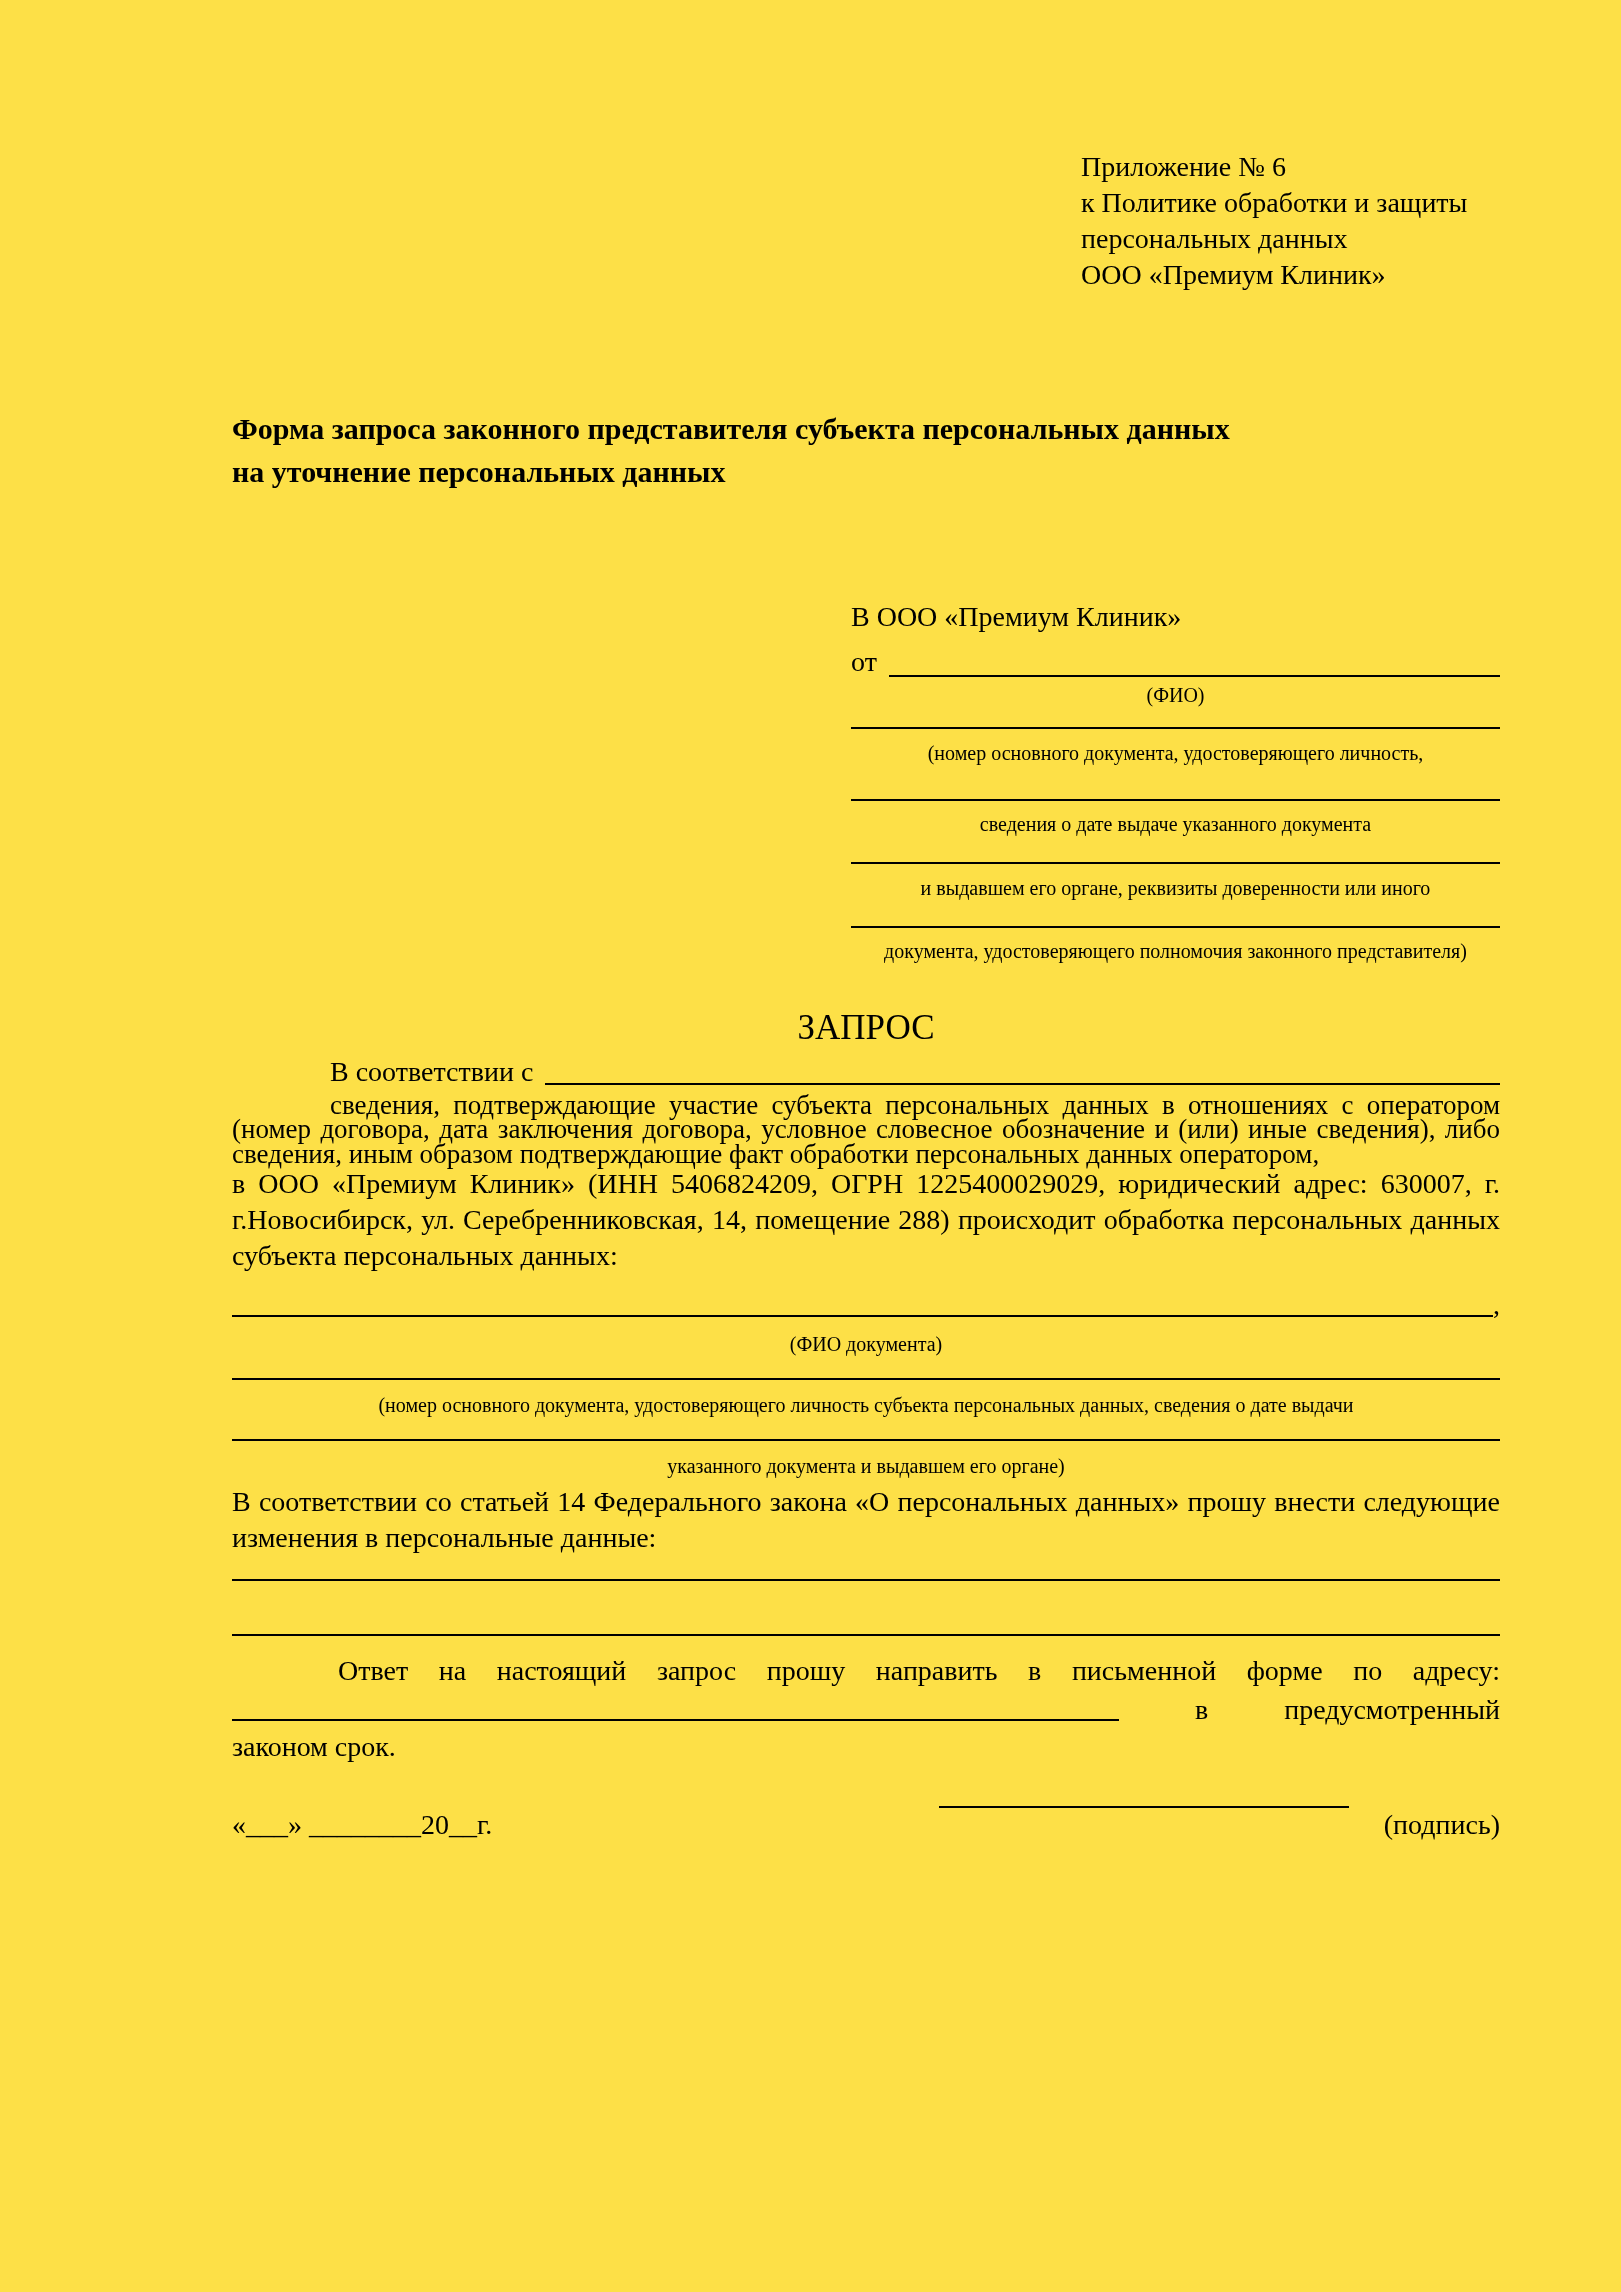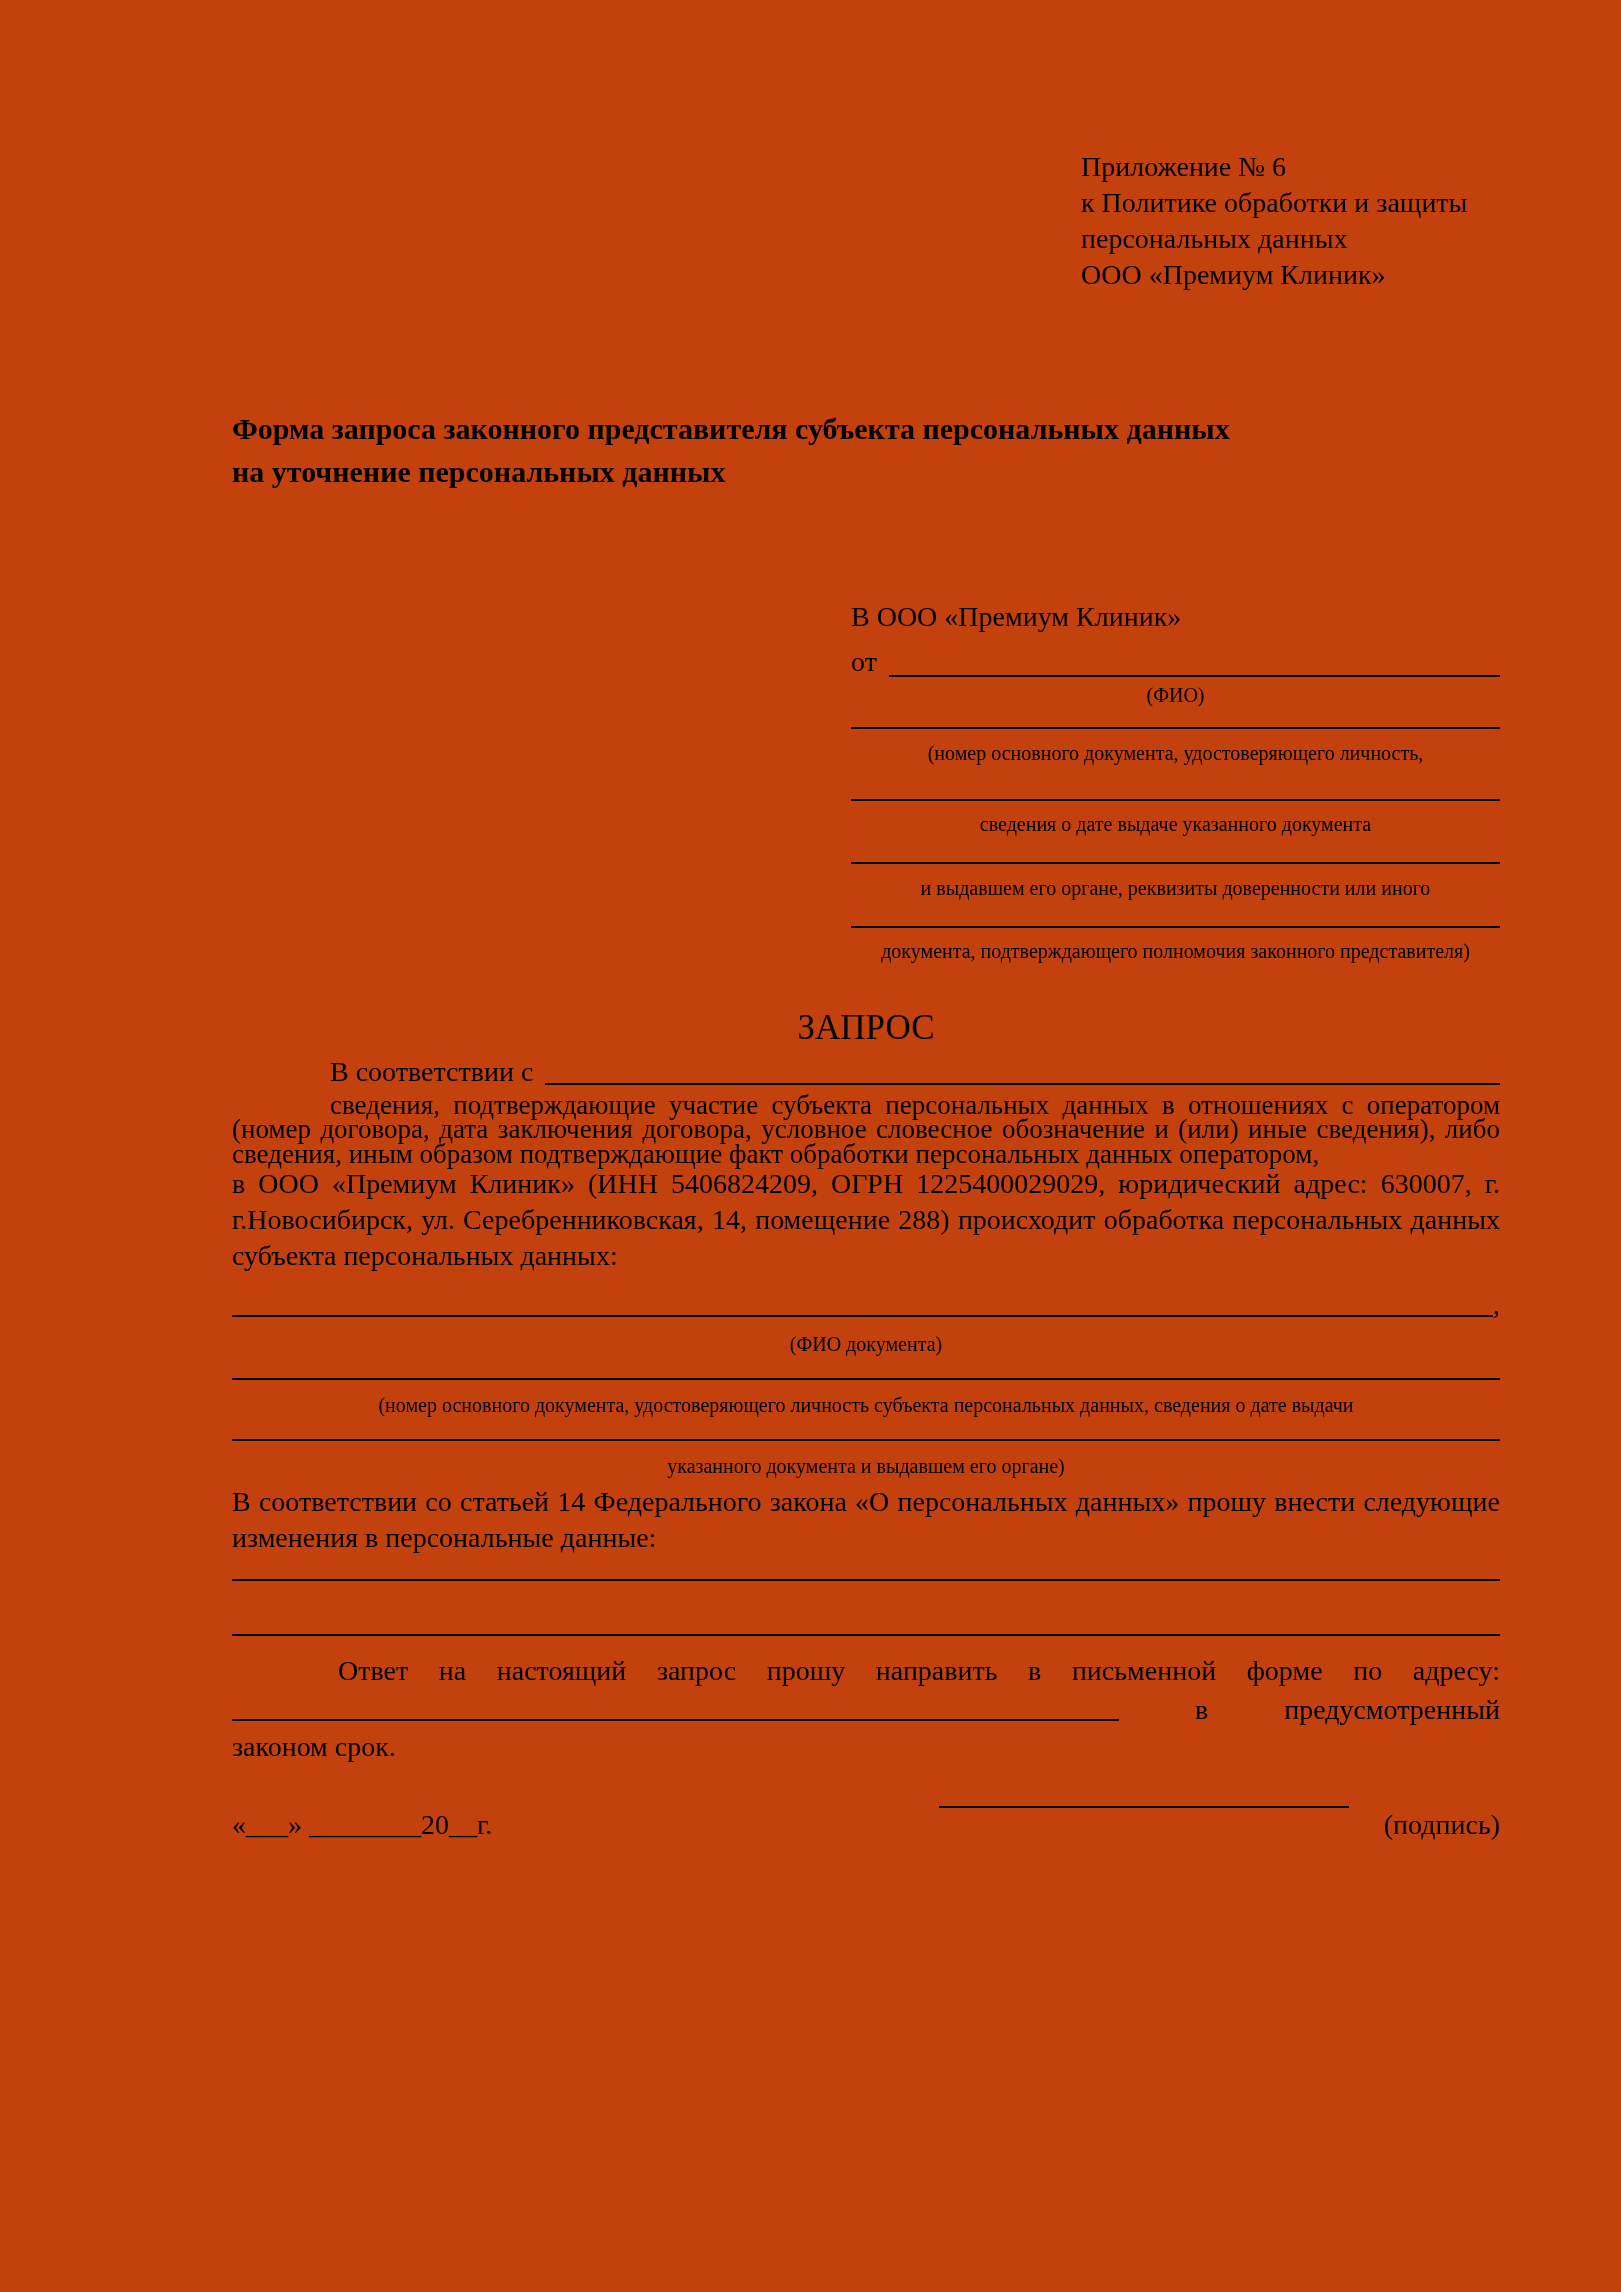"Приложение № 6" .page { background: #c2410c -> #fde047 }
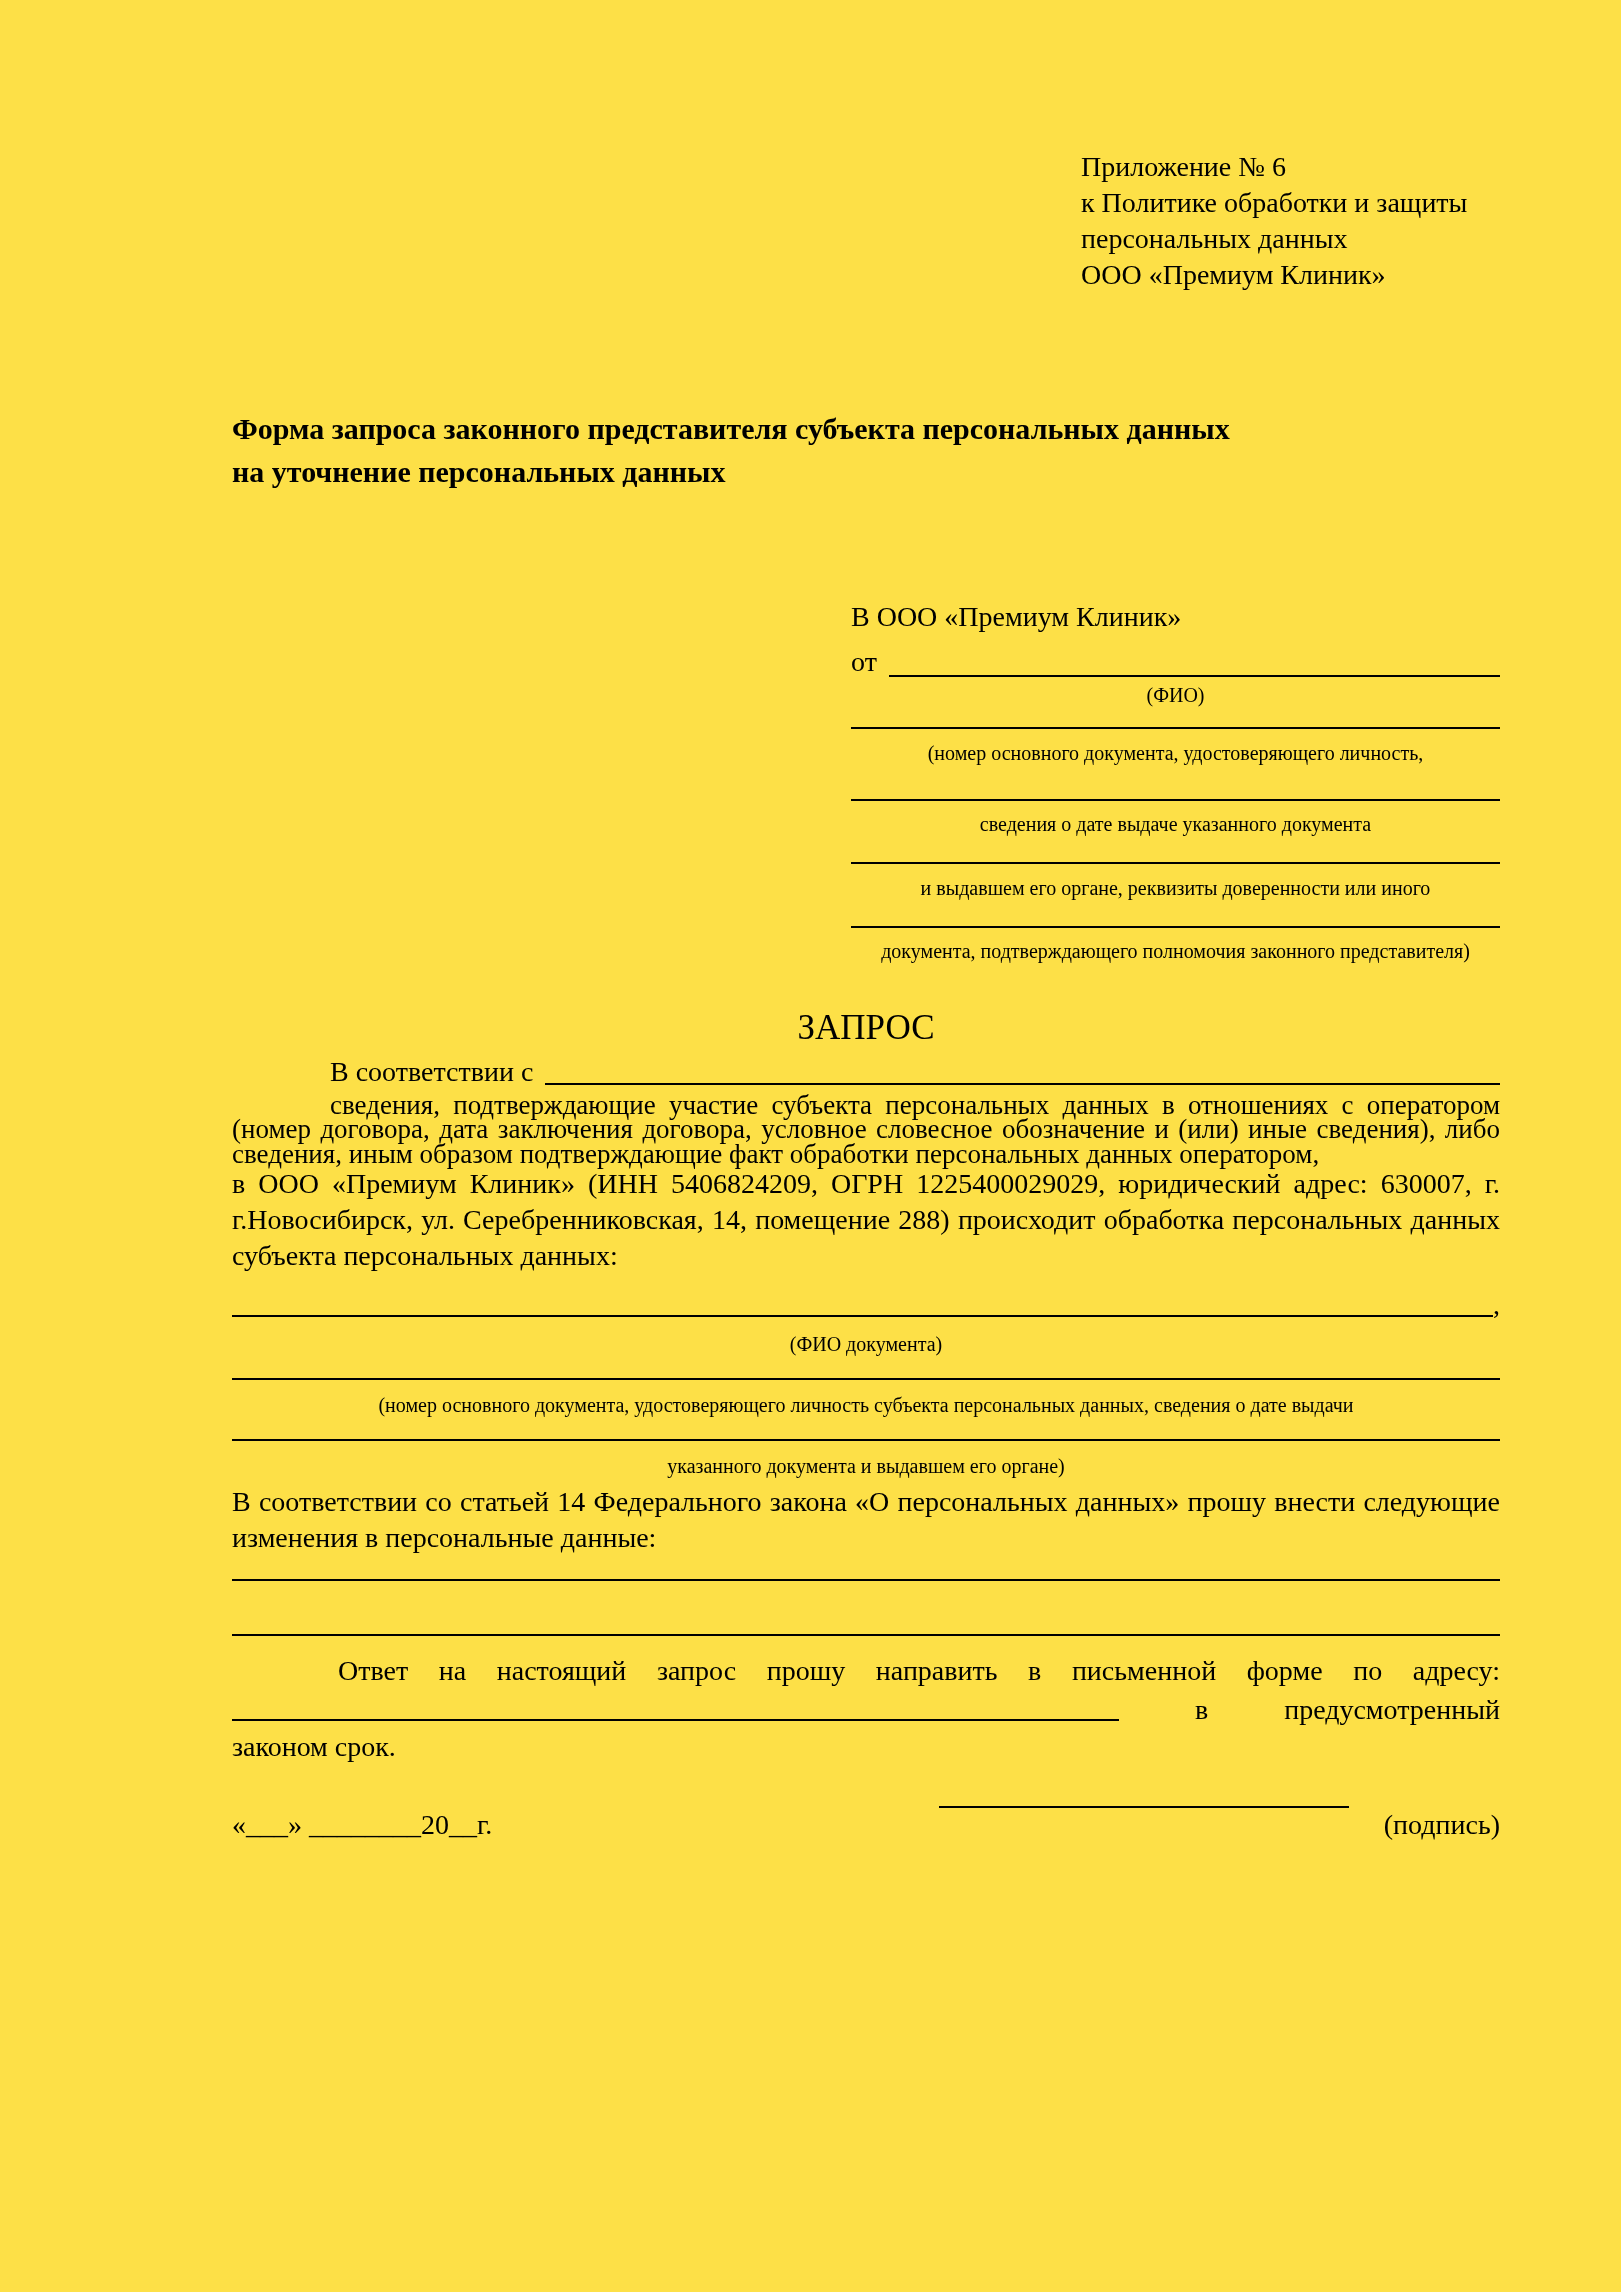"документа, подтверждающего полномочия" div.caption { text: подтверждающего -> удостоверяющего }
